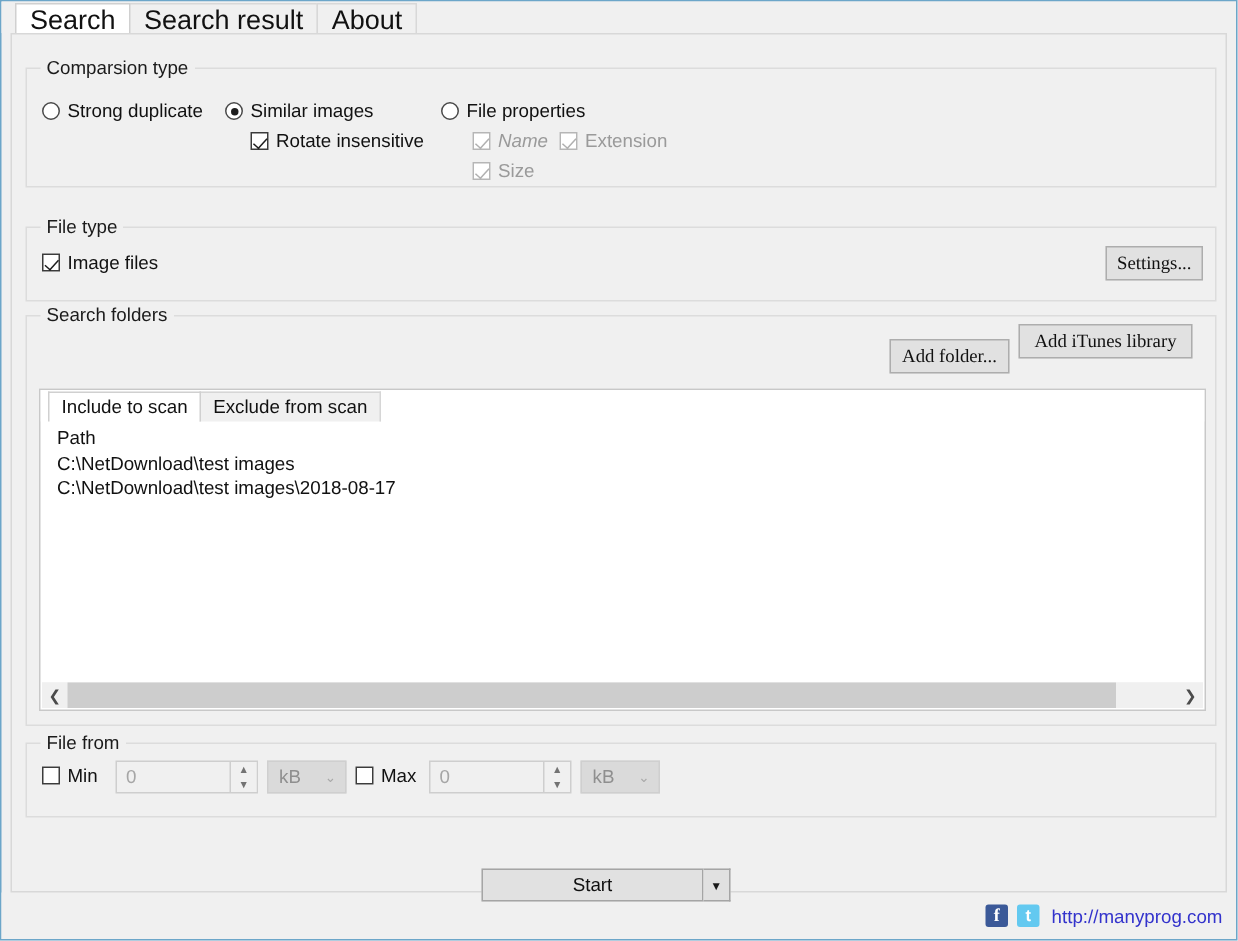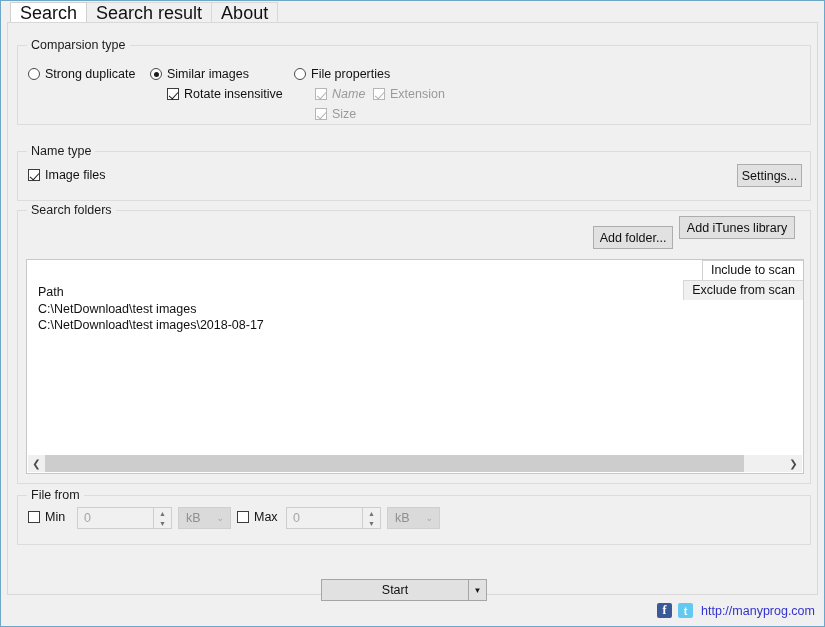"Name type" div.glabel { text: Name -> File }
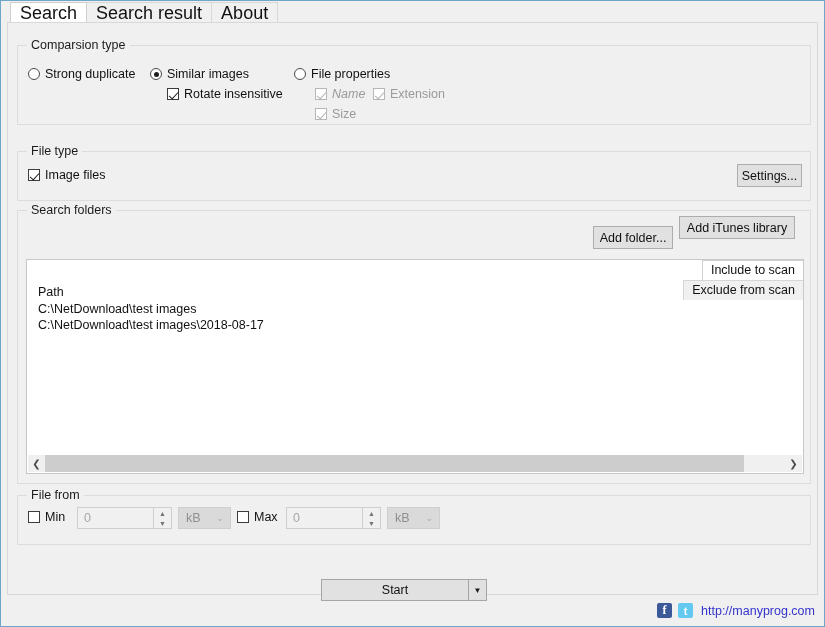"Settings..." .btn { font-family: Liberation Sans, sans-serif -> Liberation Serif, serif }
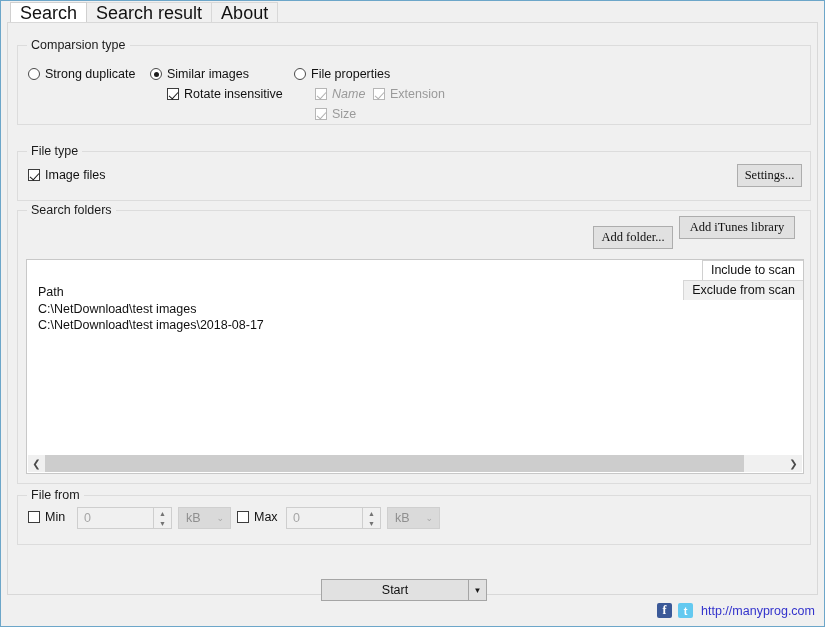"Include to scan" .inner-tabstrip { flex-direction: column -> none }
